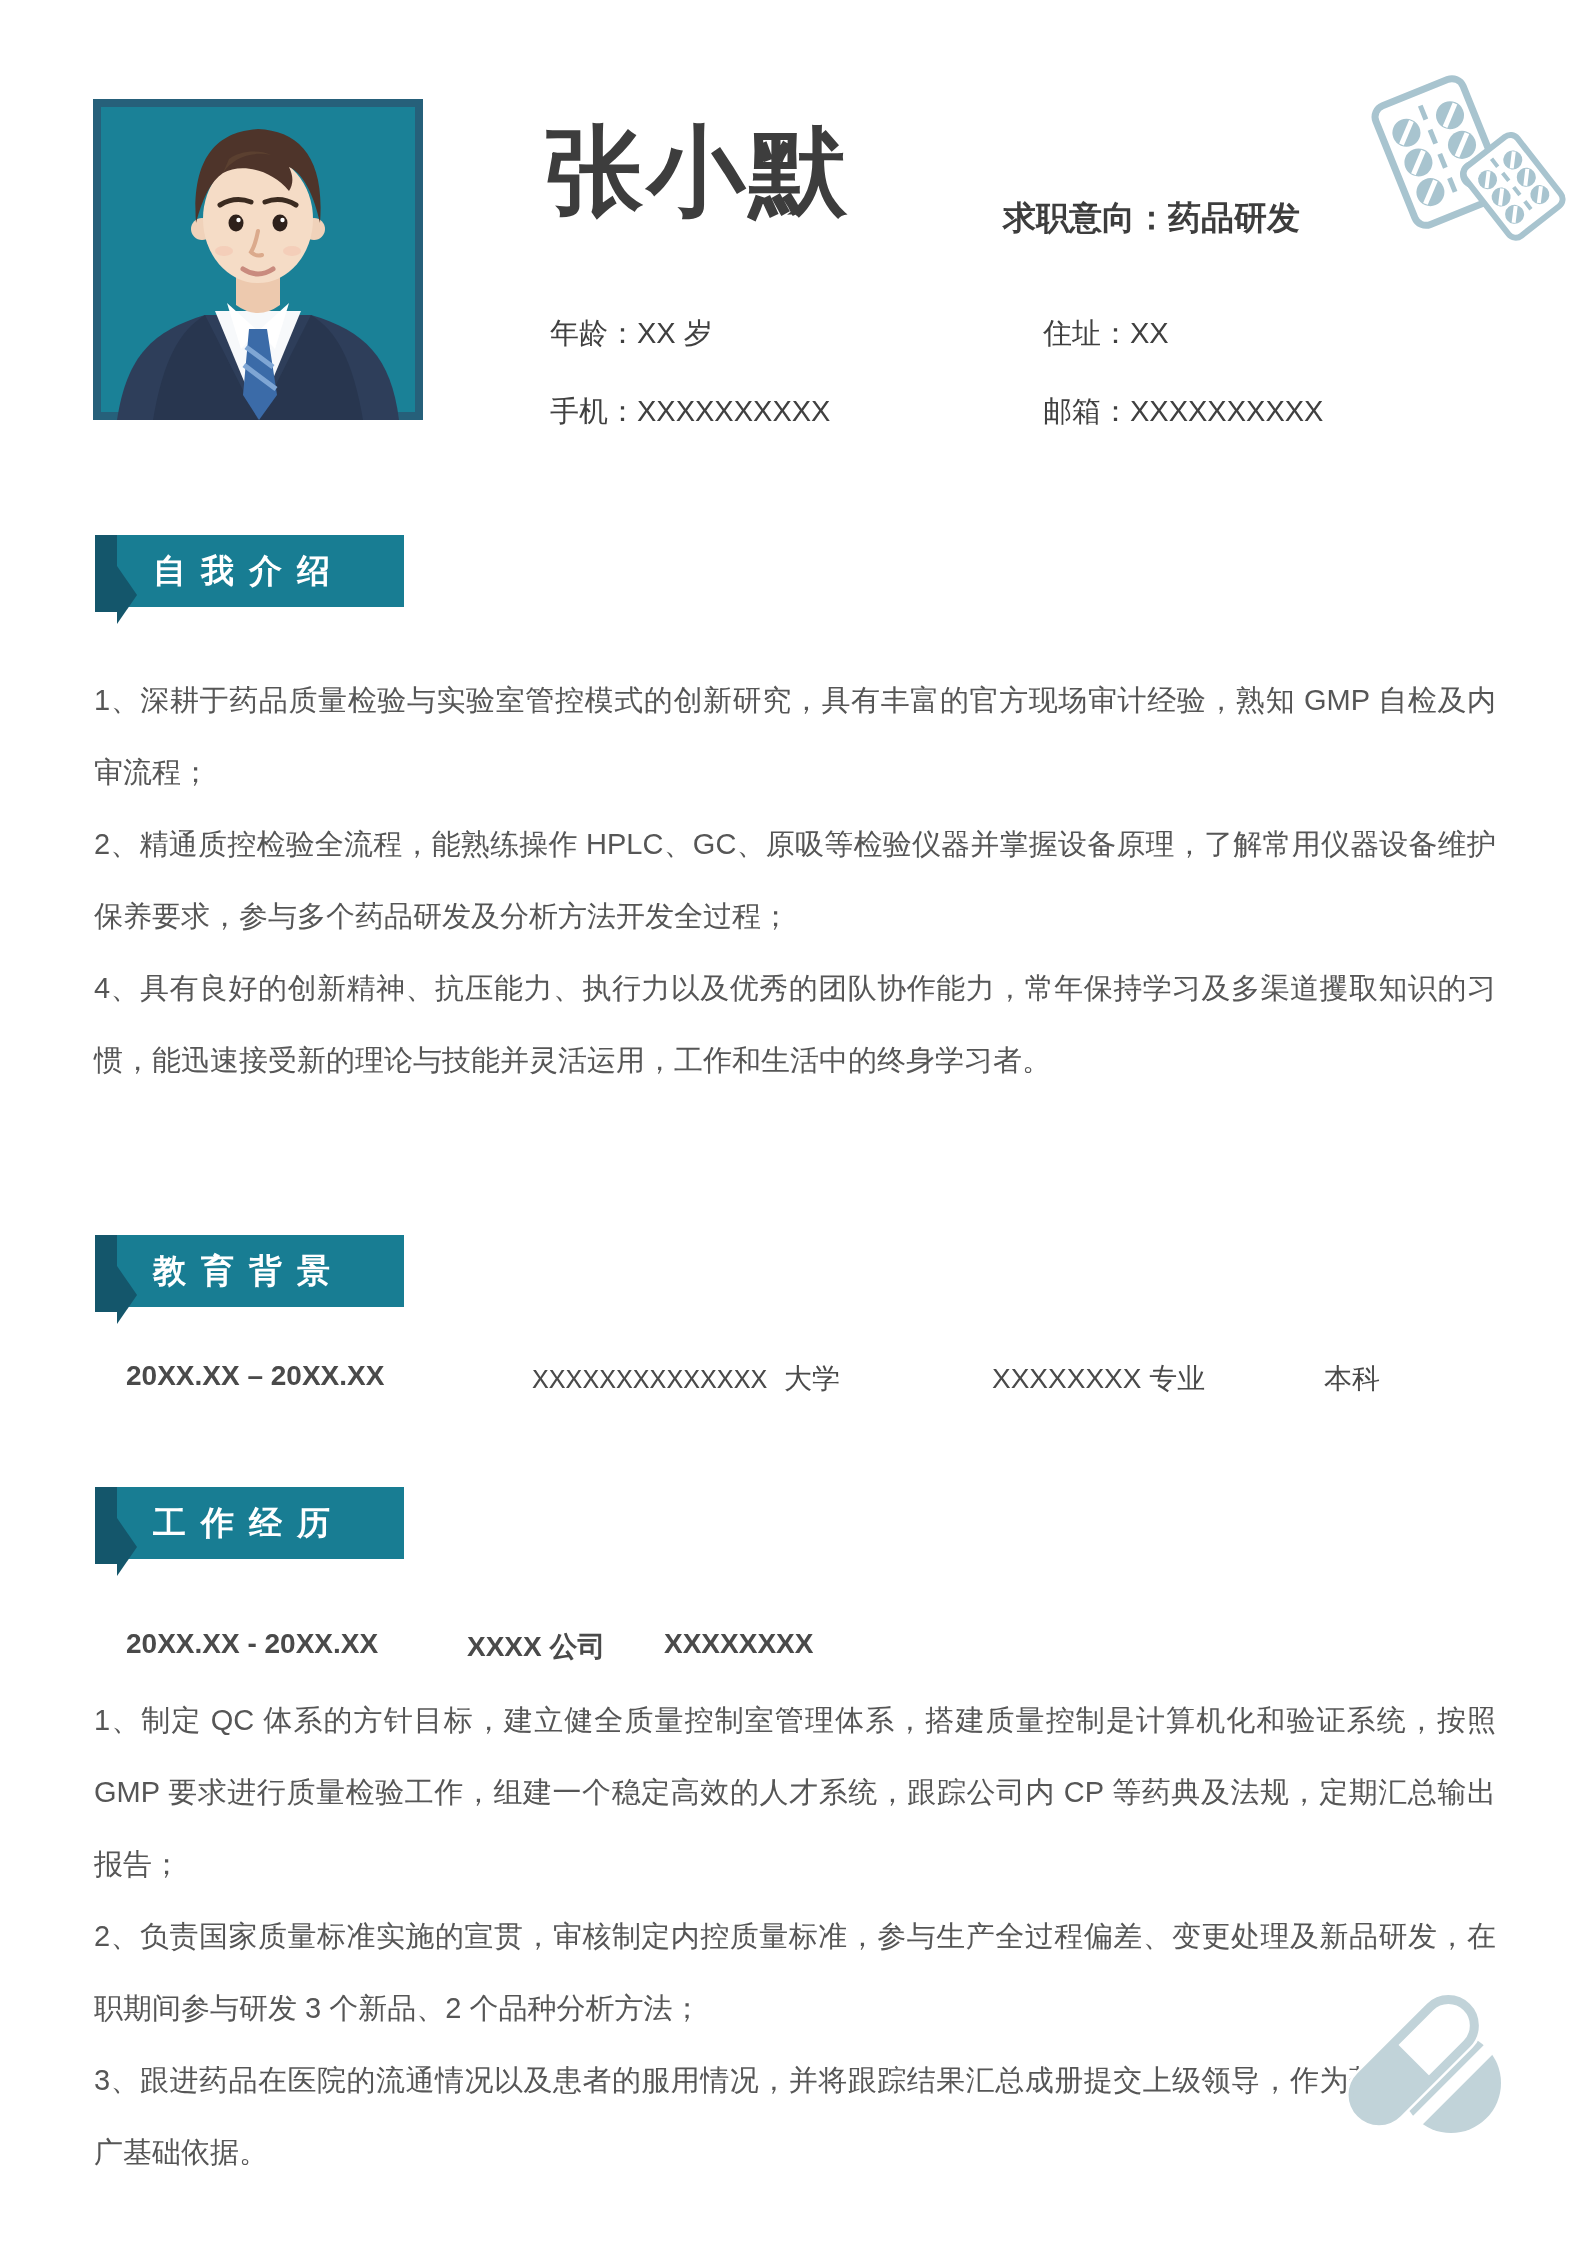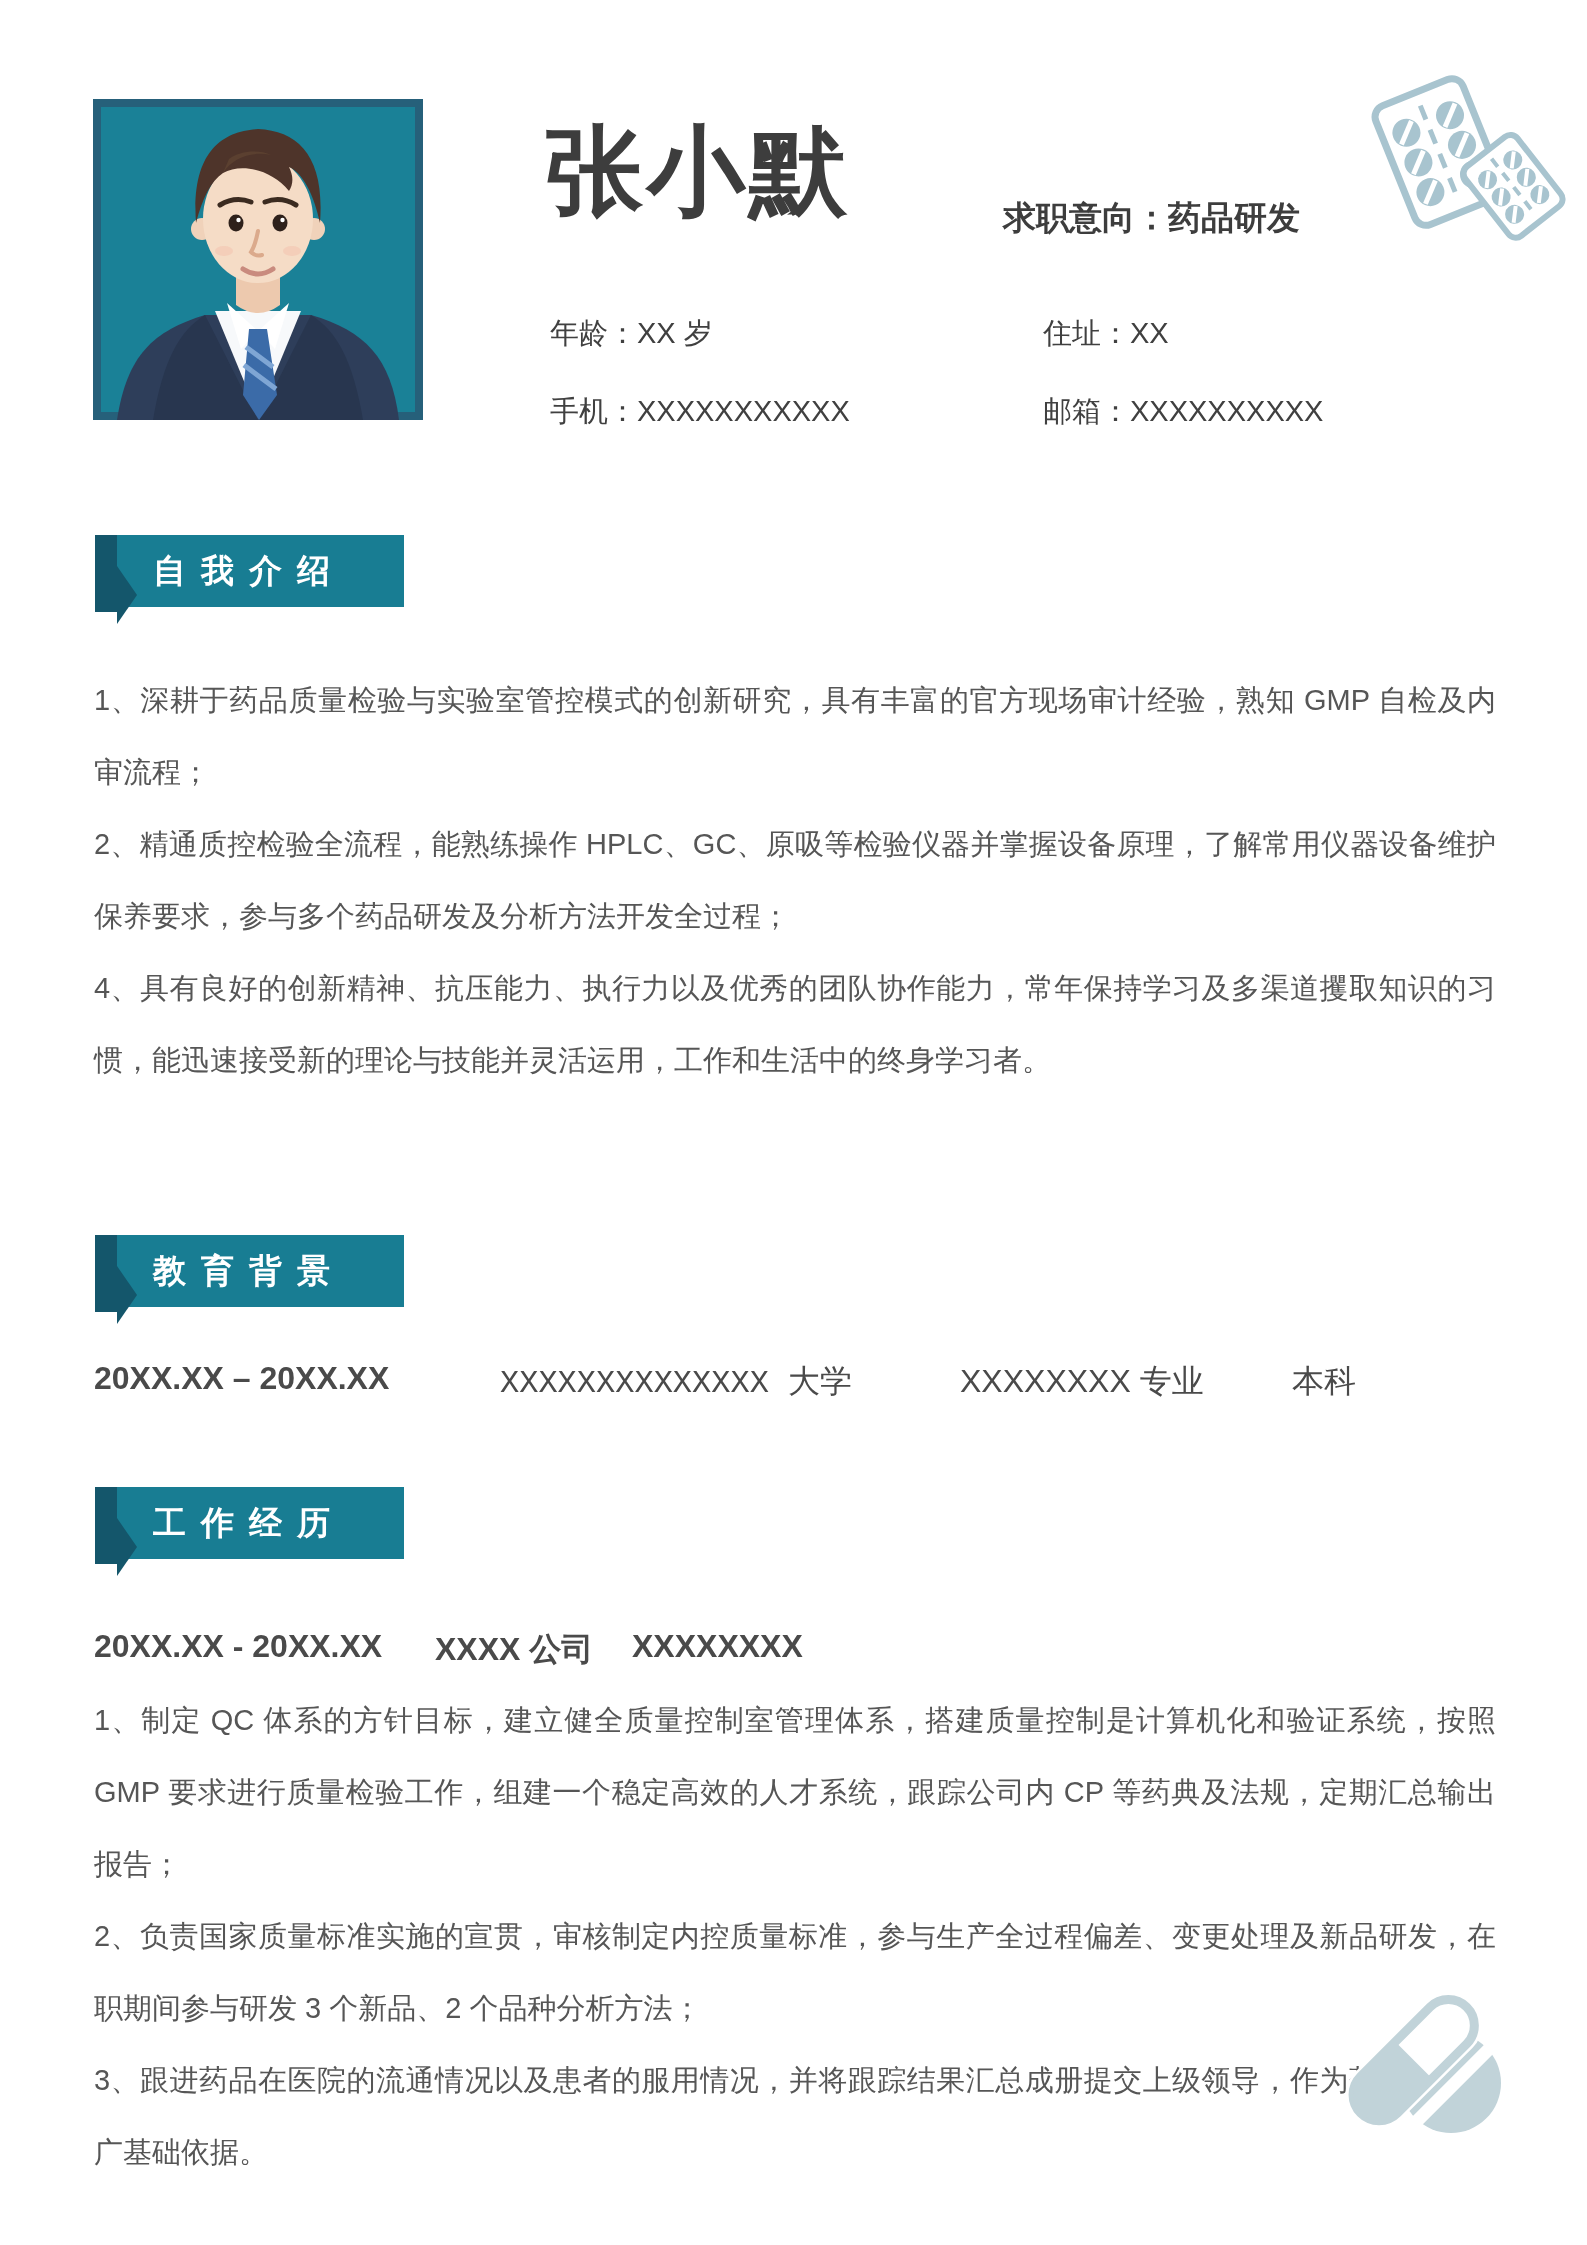"手机：XXXXXXXXXXX" div.contact-item { text: XXXXXXXXXXX -> XXXXXXXXXX }
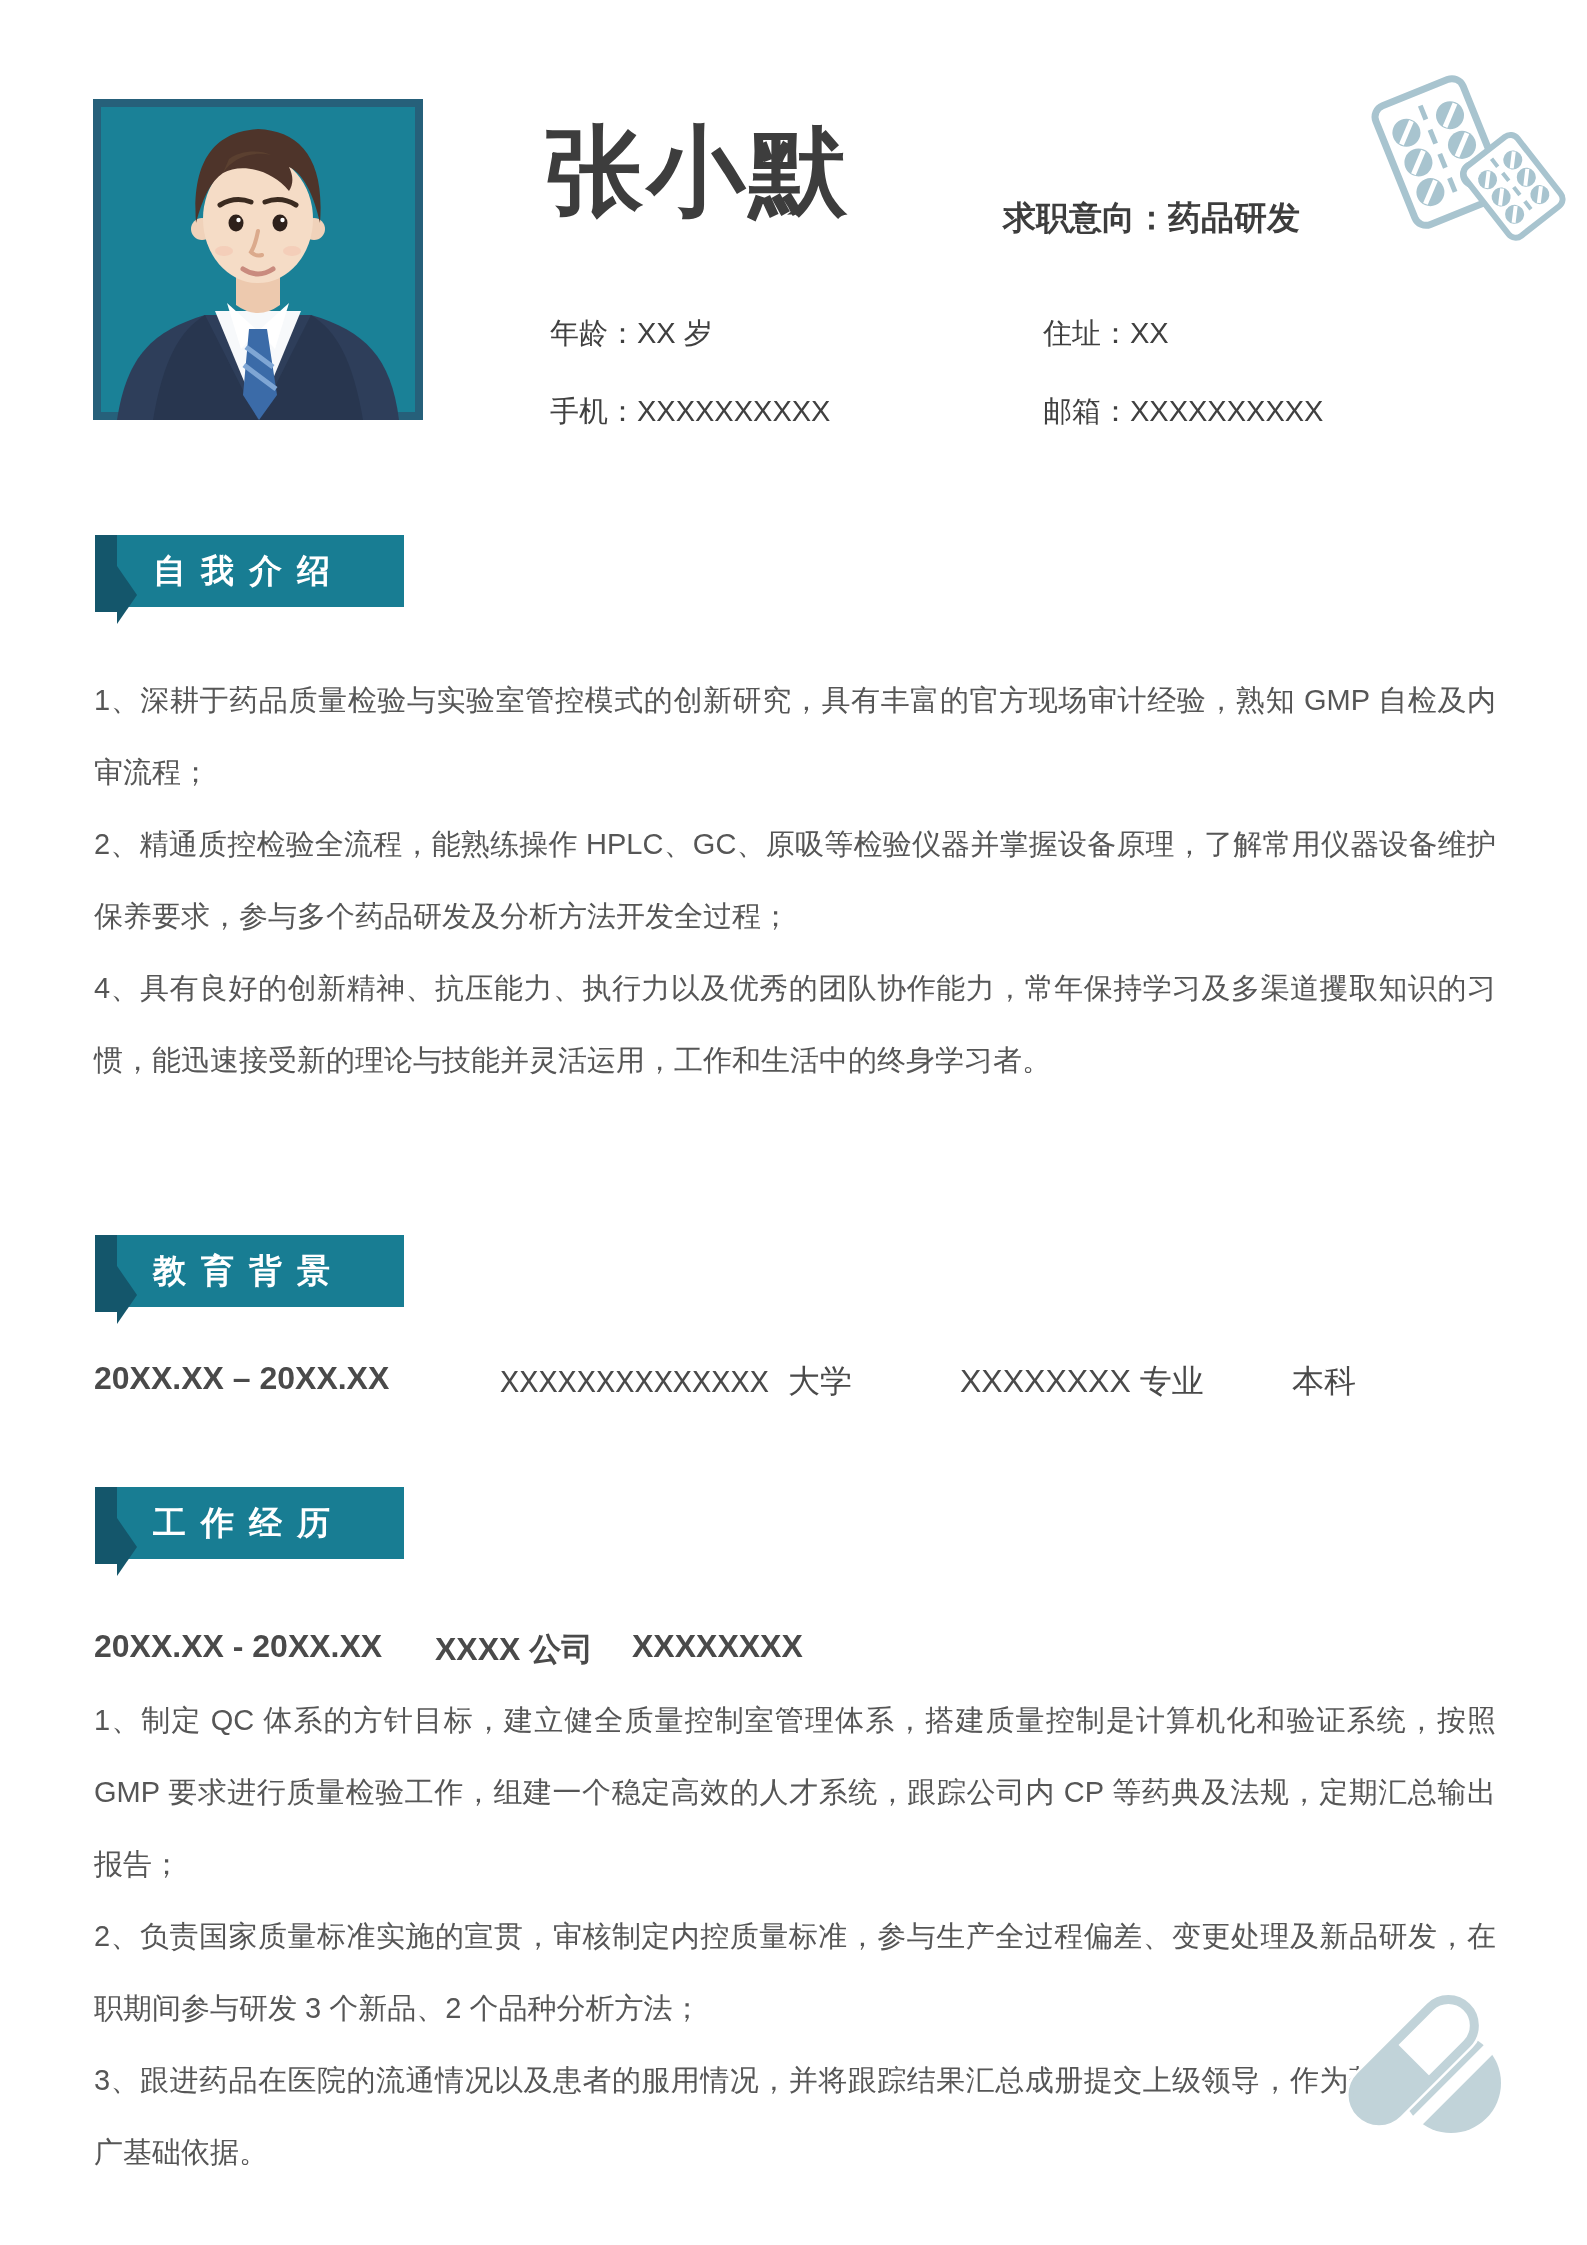"20XX.XX – 20XX.XX" .row-field { font-size: 32px -> 28px; margin-left: none -> 32px }
